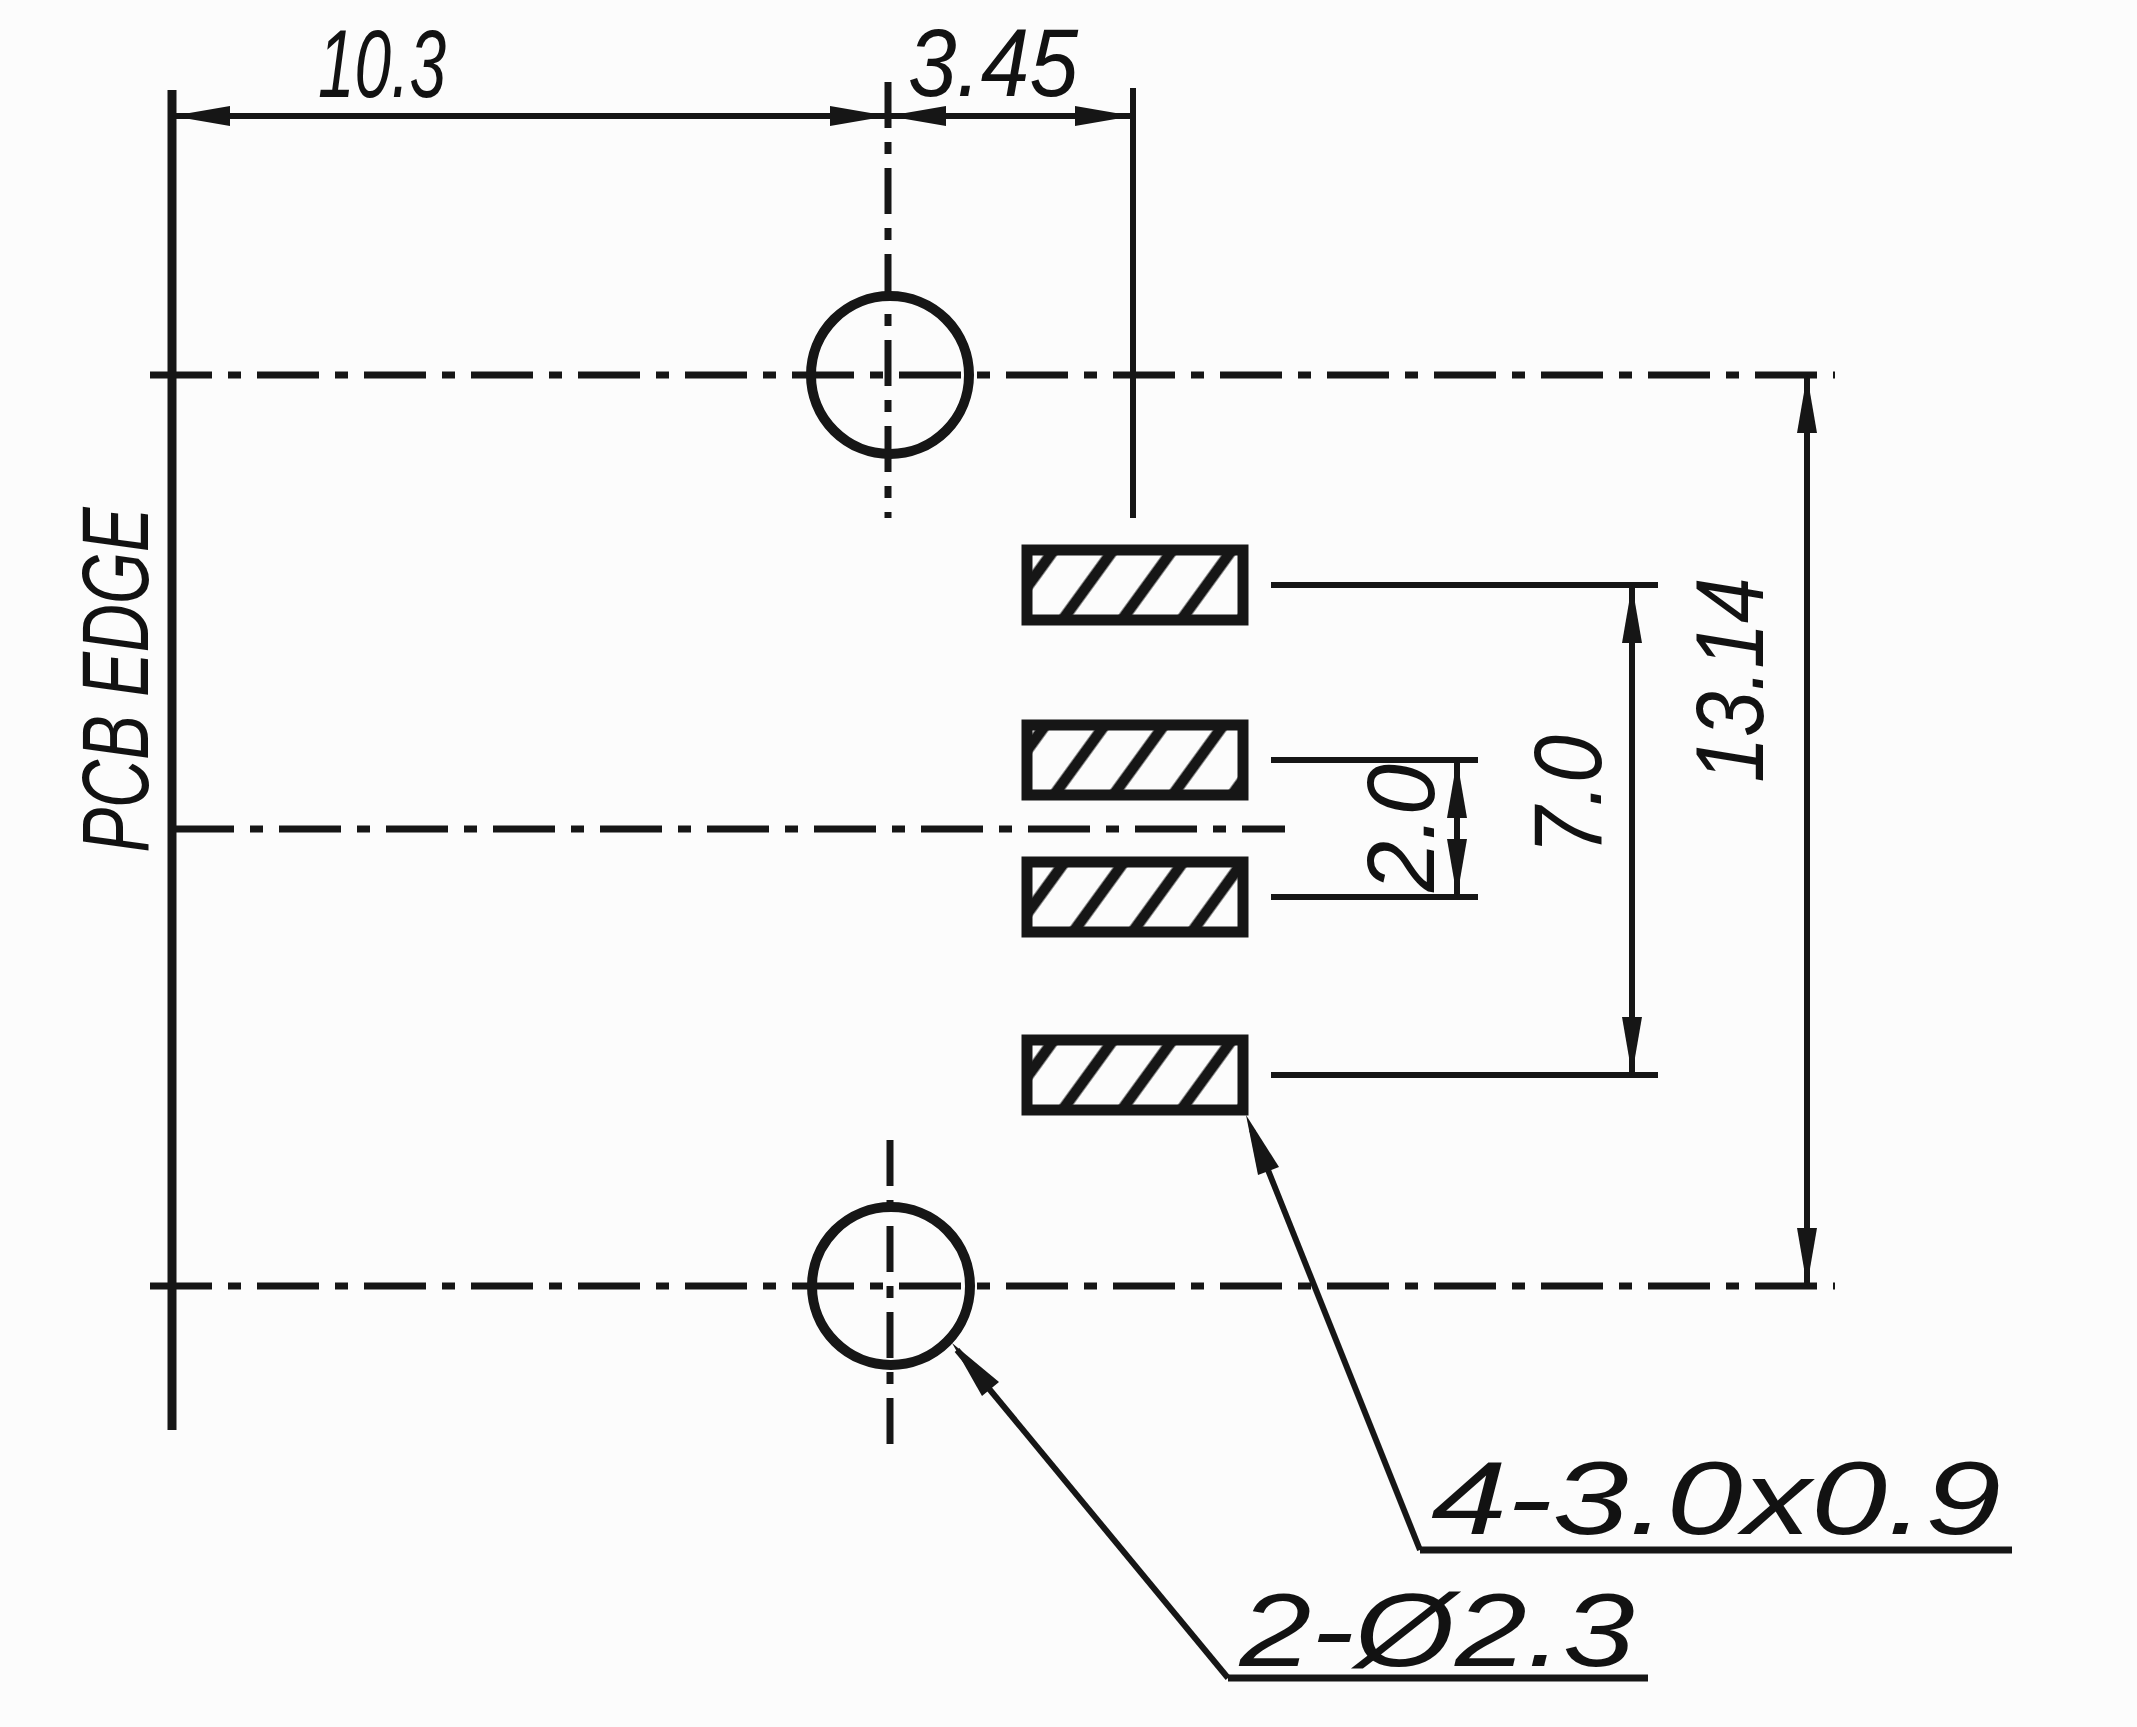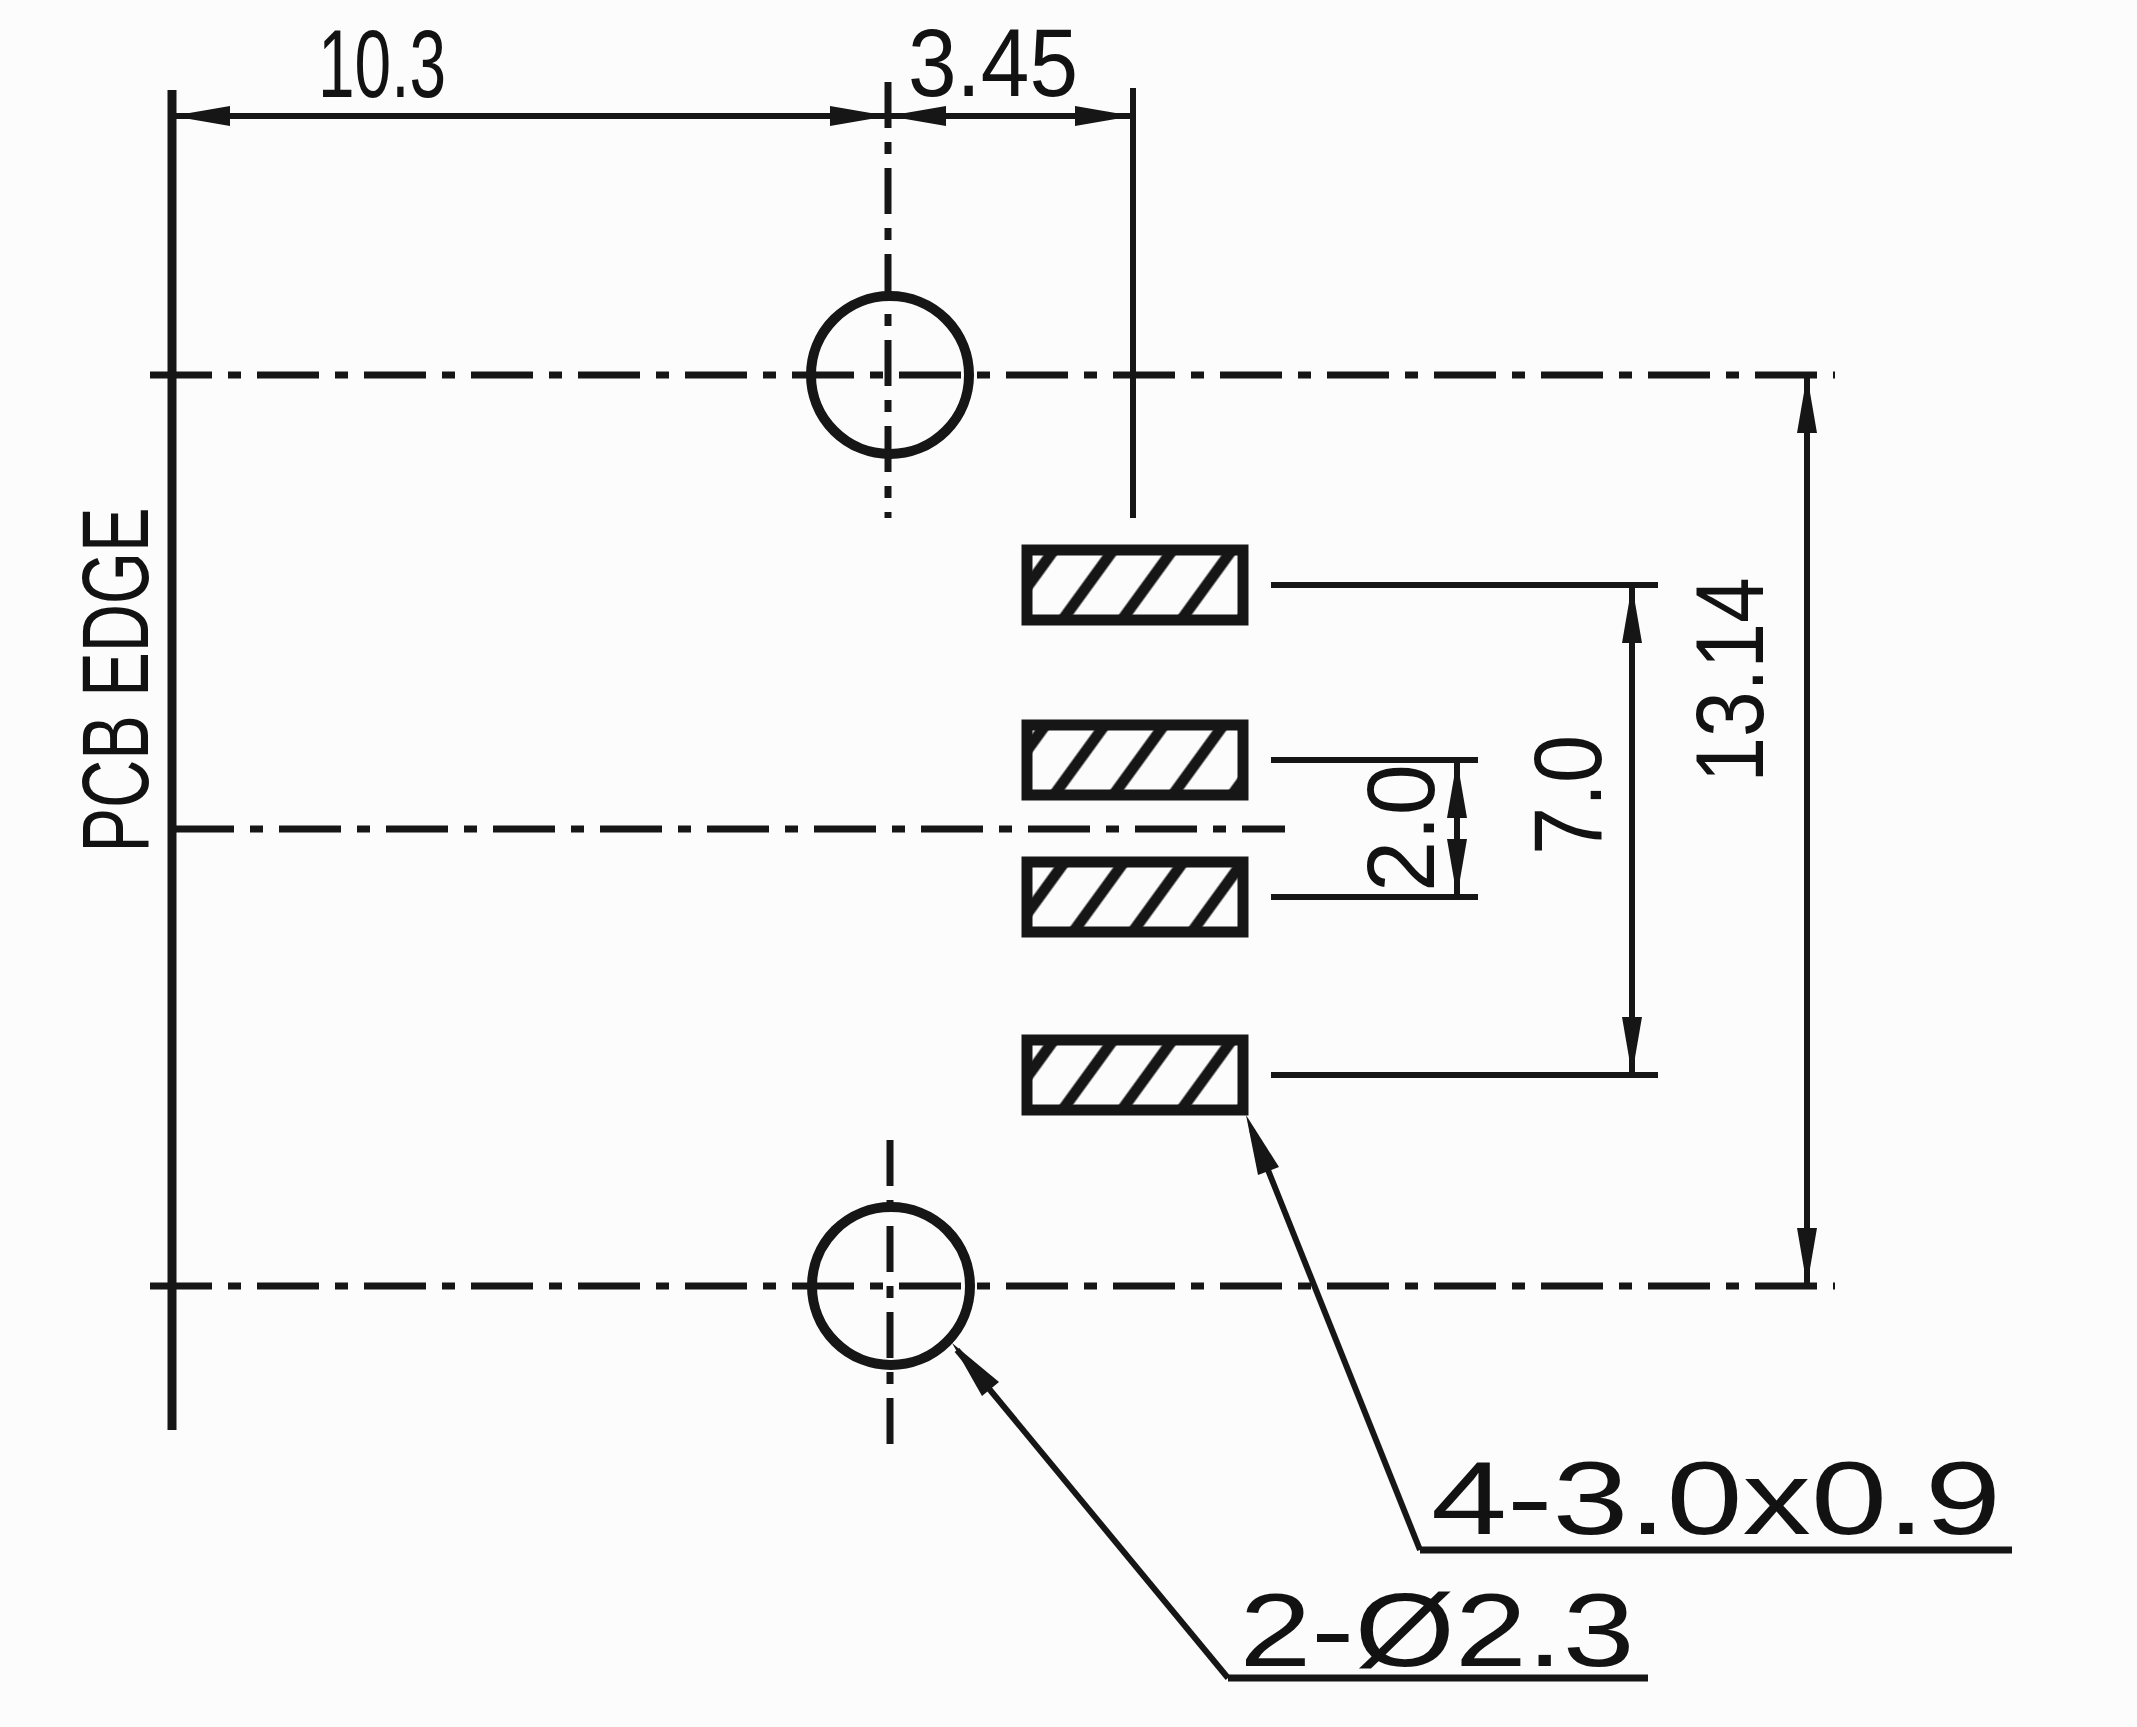"10.3" .sheet { font-style: none -> italic }
